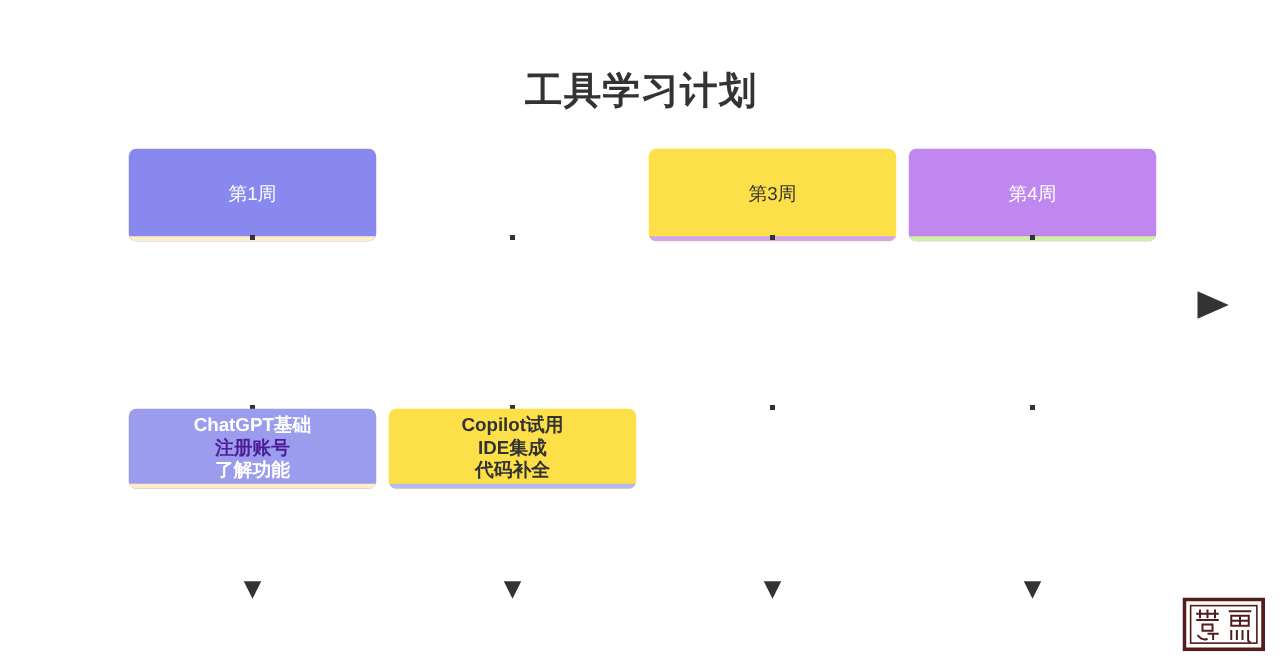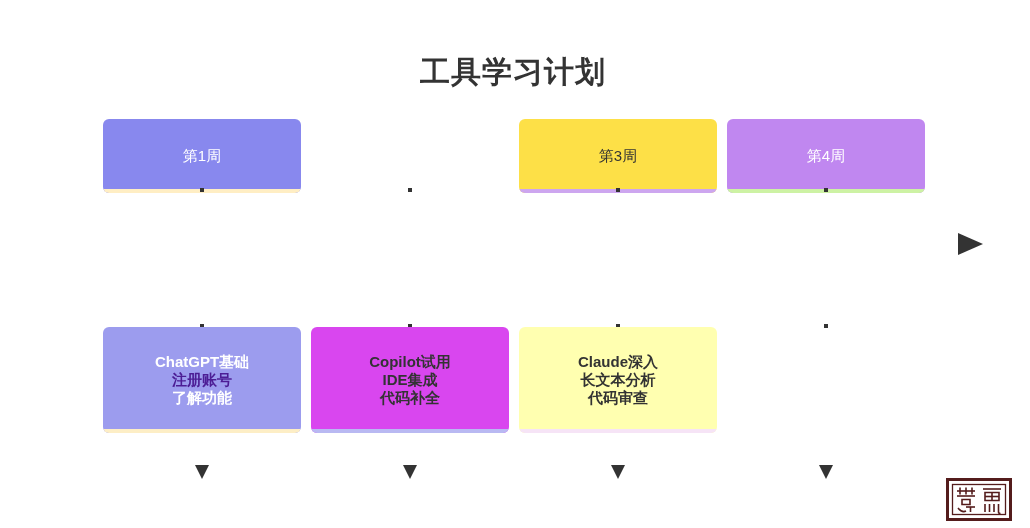"ChatGPT基础" .detail { height: 106px -> 64px }
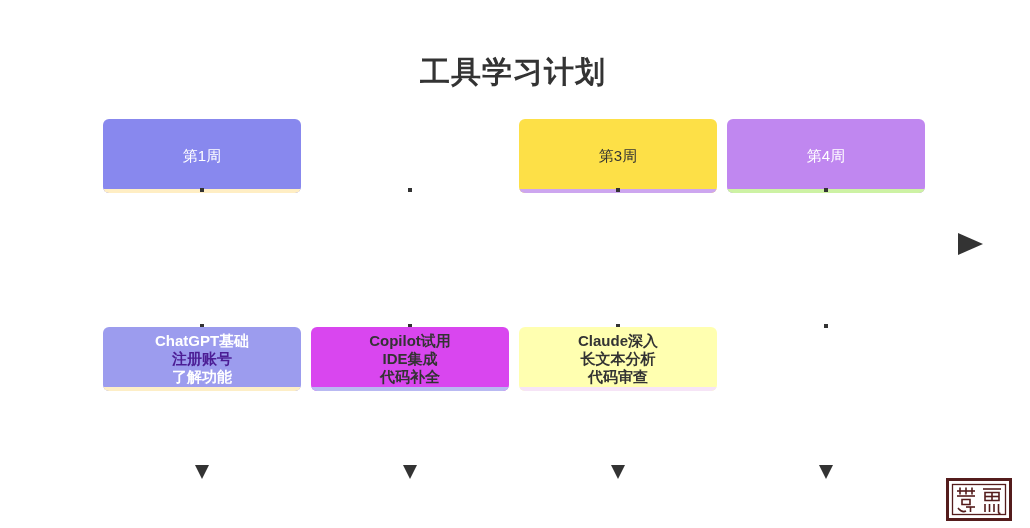"Copilot试用" div.box { background-color: #d946ef -> #fde047 }
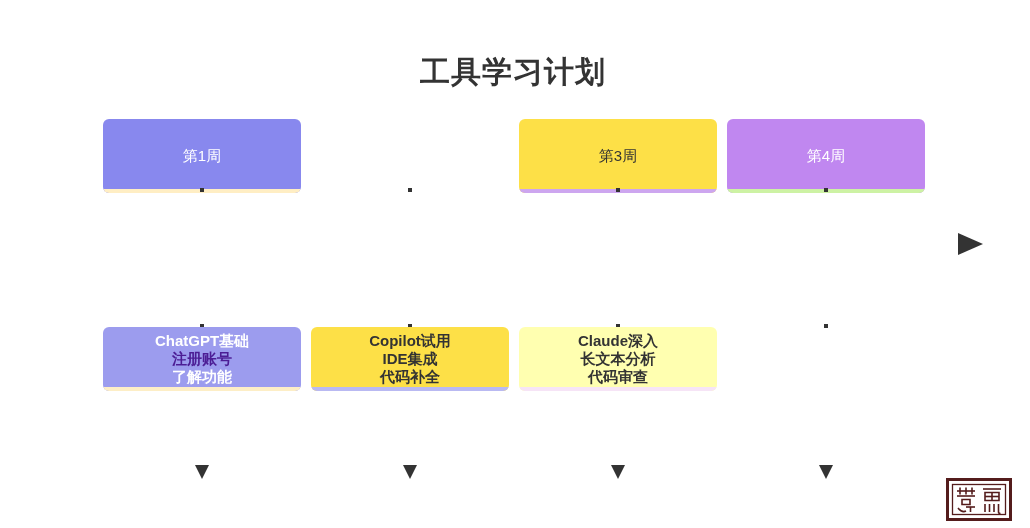"Claude深入" div.box { html: <div> <span>Claude深入</span> <span>长文本分析</span> <span>代码审查</span> <div></div> </div> -> none }
